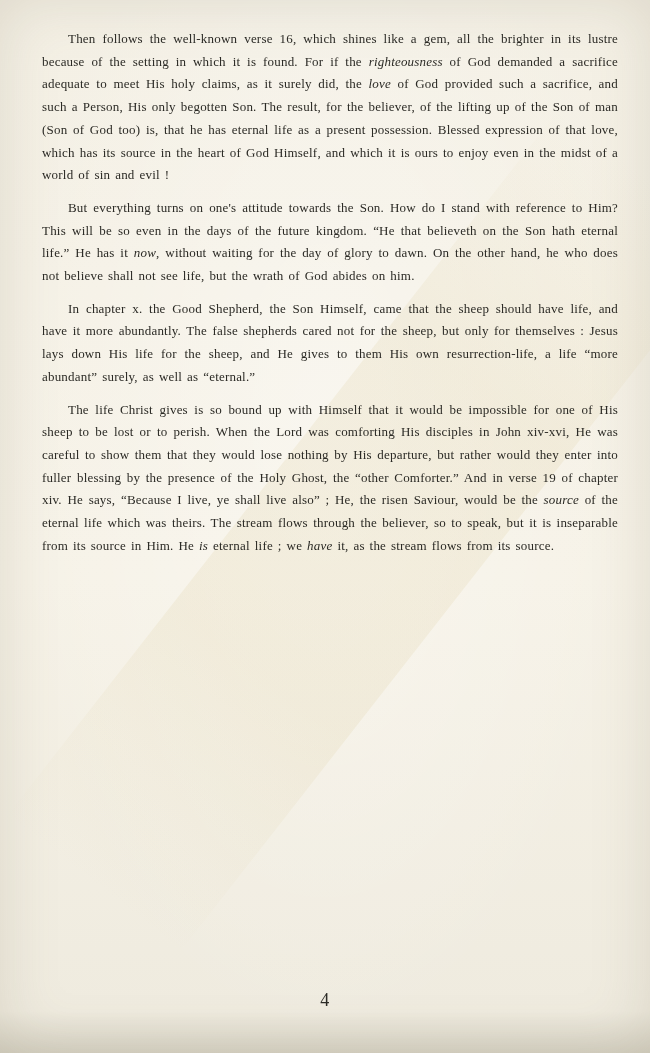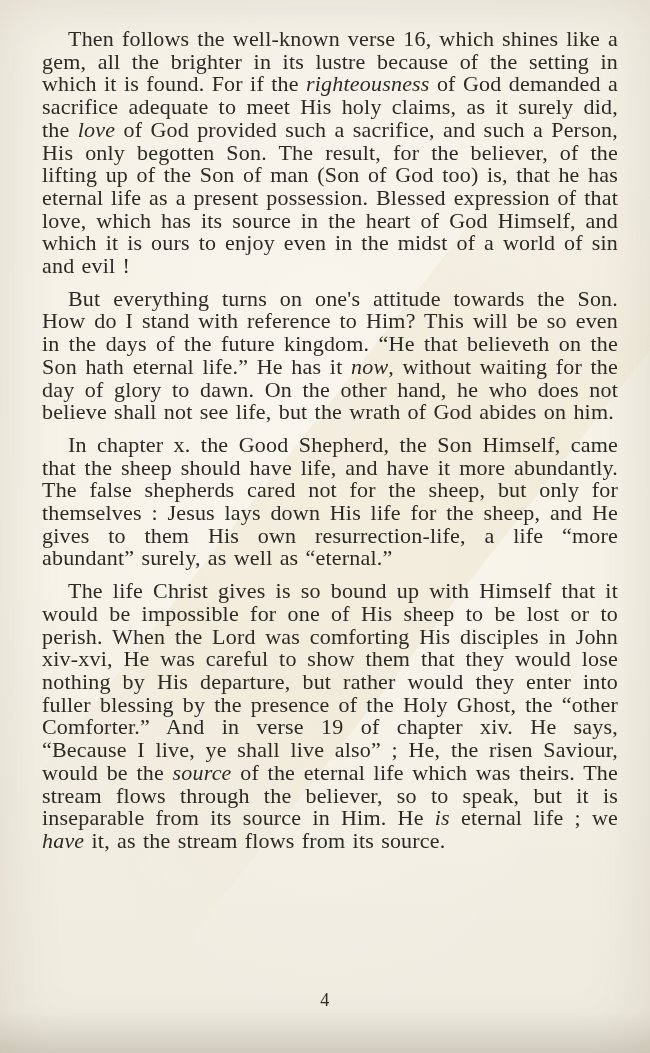"Then follows the well-known verse" .text-block { font-size: 22px -> 13px }
